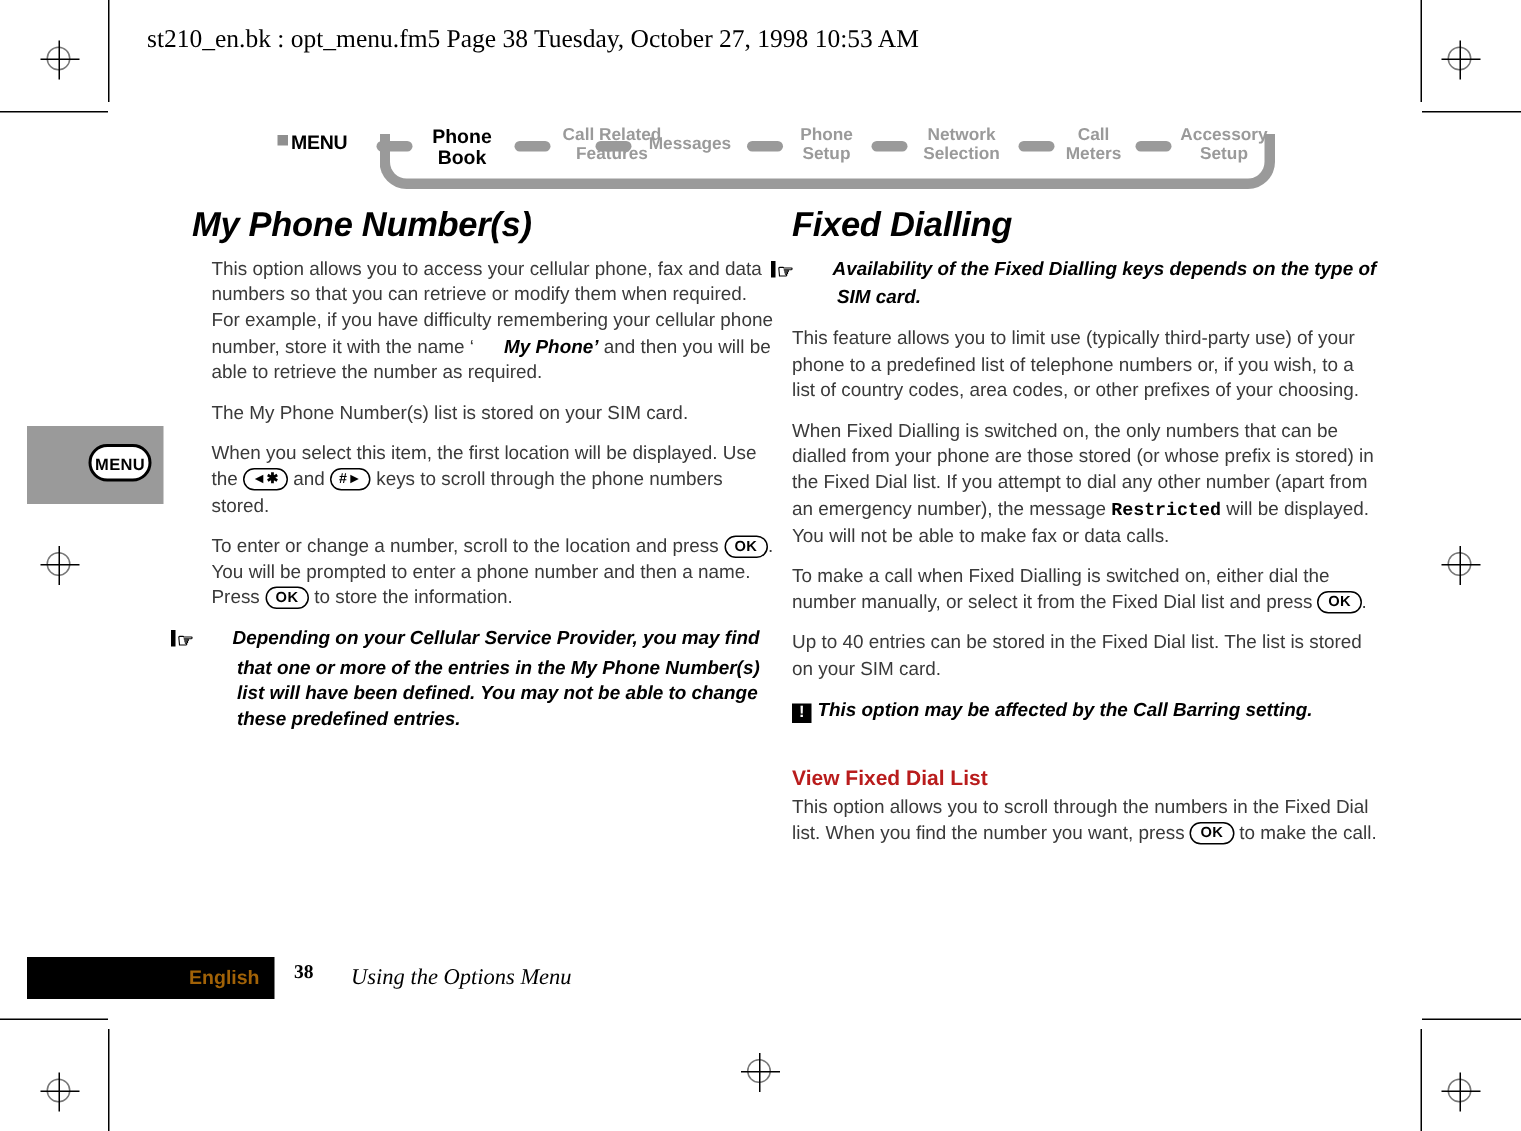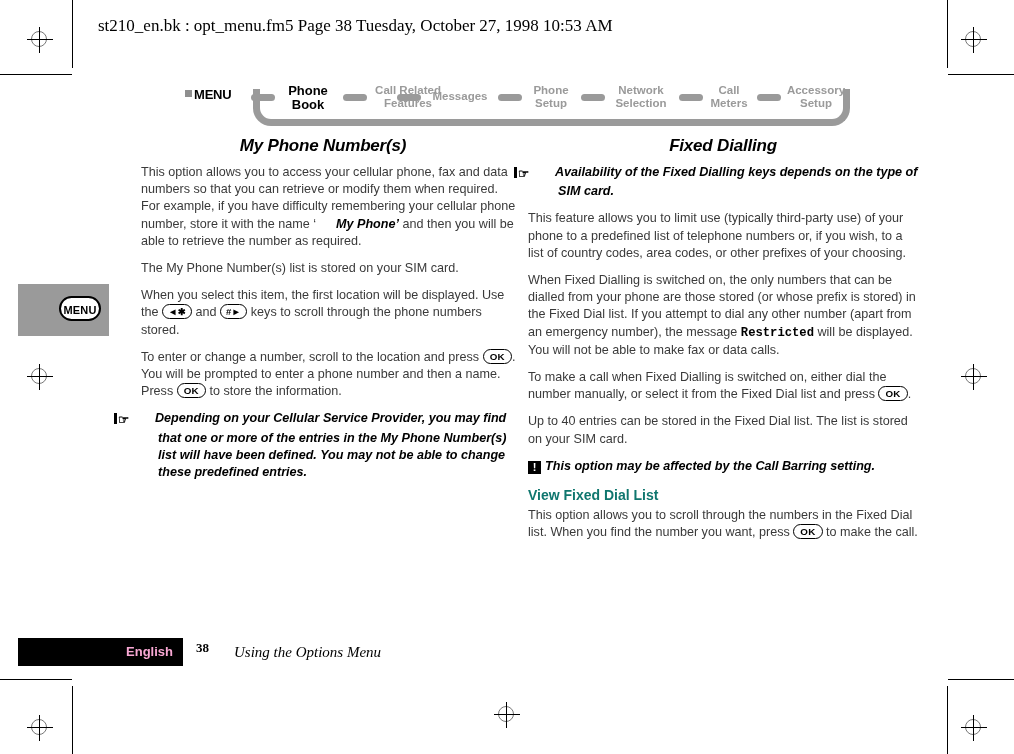"My Phone Number(s)" h2.section-title { font-size: 17px -> 23px; text-align: center -> none }
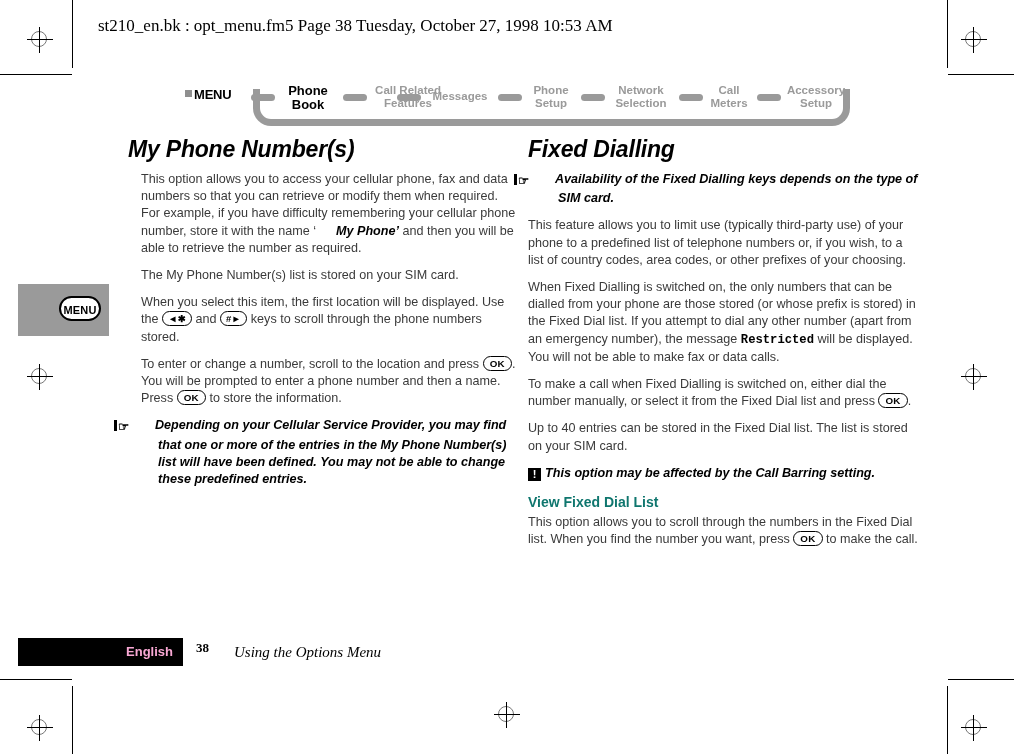"View Fixed Dial List" h3.sub-title { color: #0f766e -> #b91c1c; margin: 12px 0 4px 0 -> 28px 0 4px 0 }
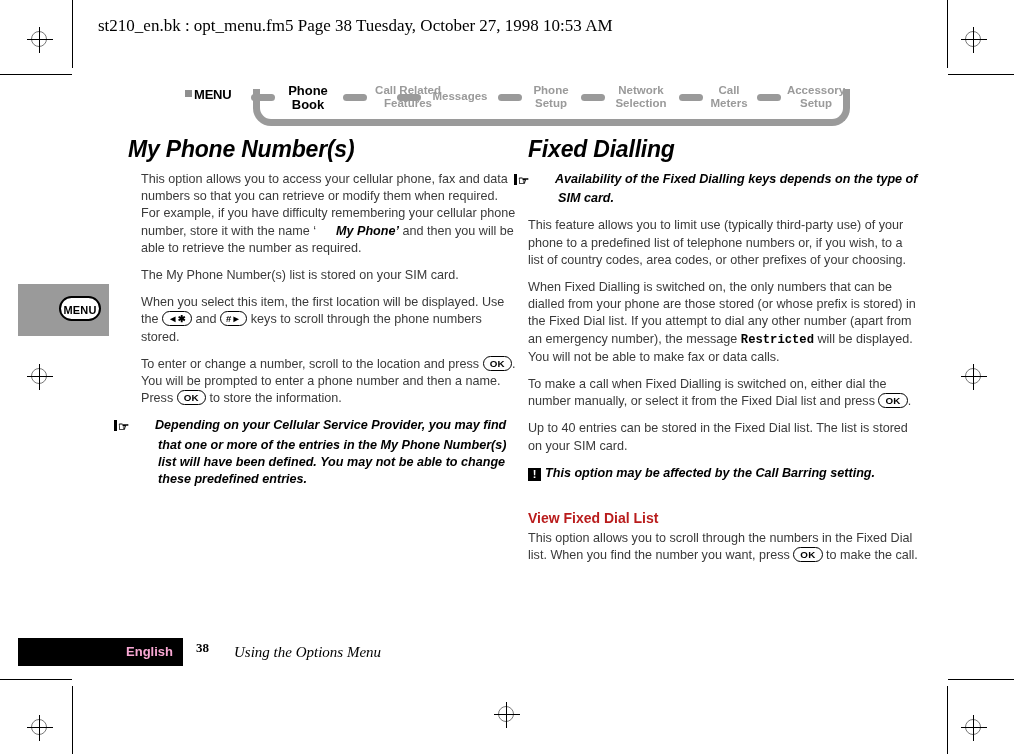"English" .footer-lang { color: #f9a8d4 -> #a16207 }
